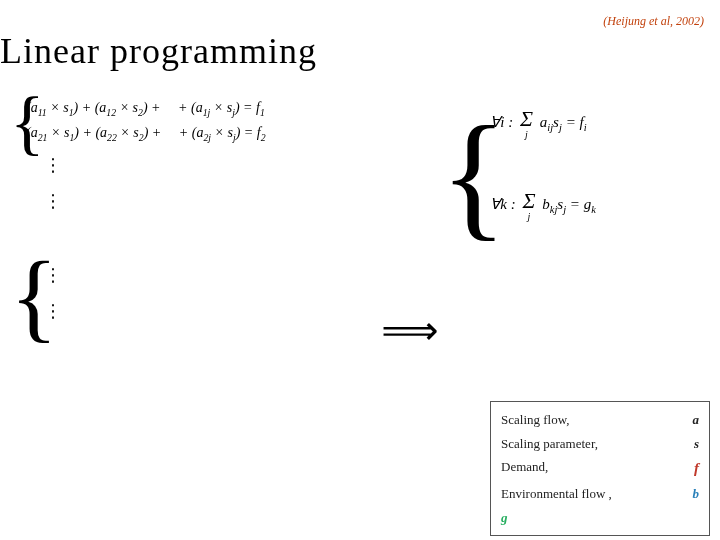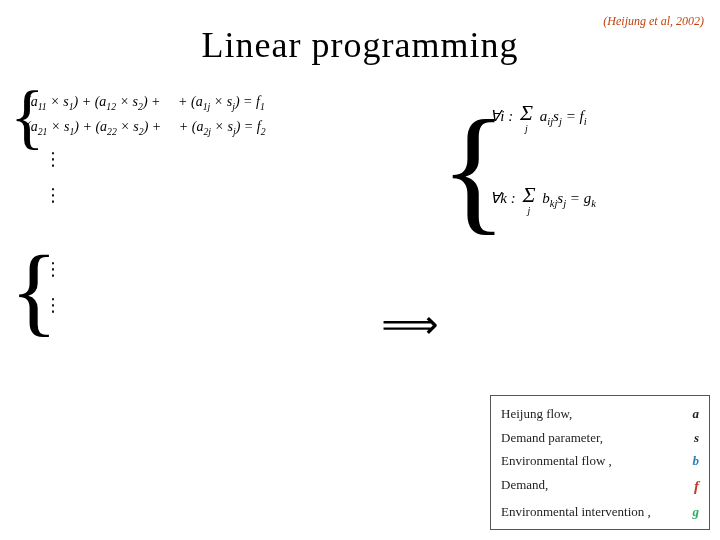"Linear programming" .page-title { padding-top: 24px -> 30px; text-align: center -> left }
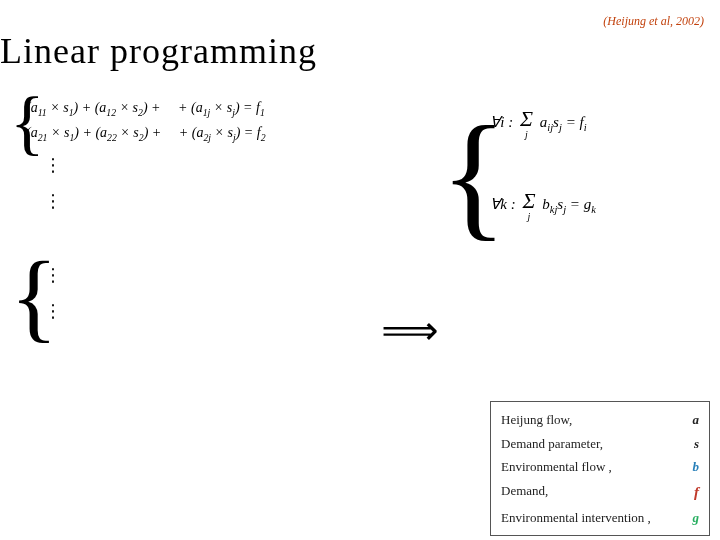"Heijung flow," span.legend-key { text: Heijung -> Scaling }
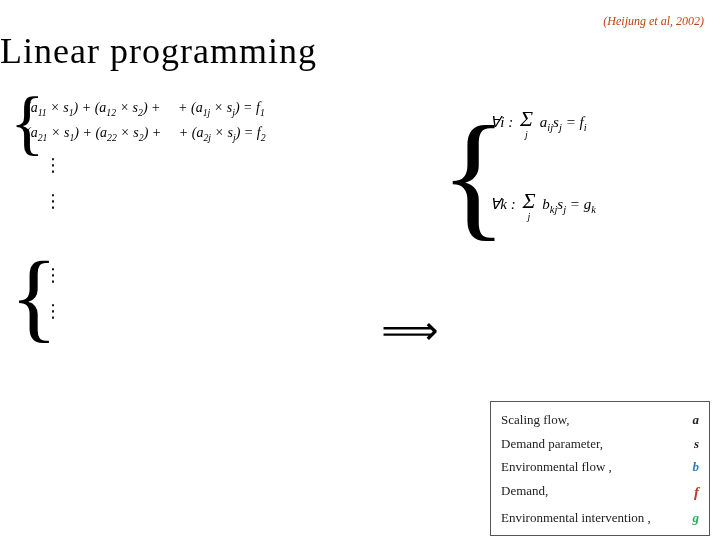"Demand parameter," span.legend-key { text: Demand -> Scaling }
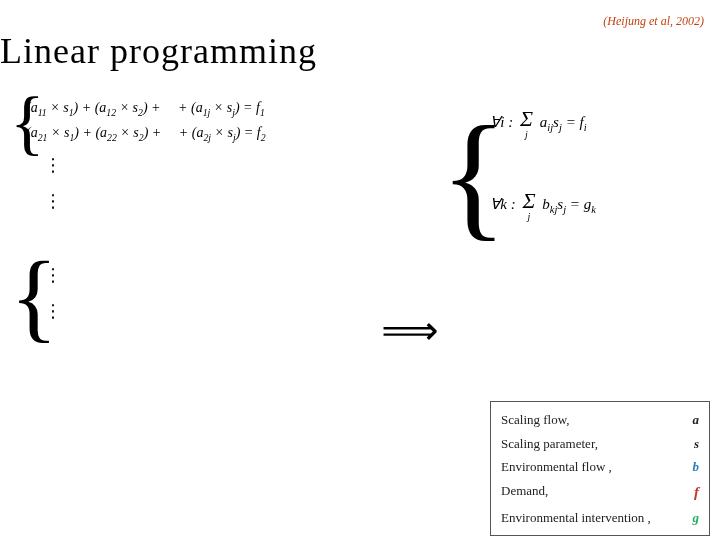"Environmental flow ," div.legend-row { order: before "Demand," -> after "Demand," }
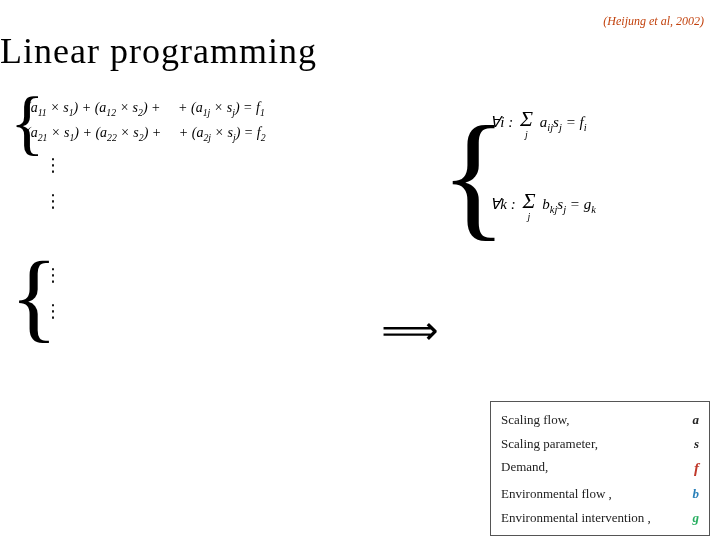"Environmental intervention ," span.legend-key { html: <span>Environmental intervention ,</span> -> none }
